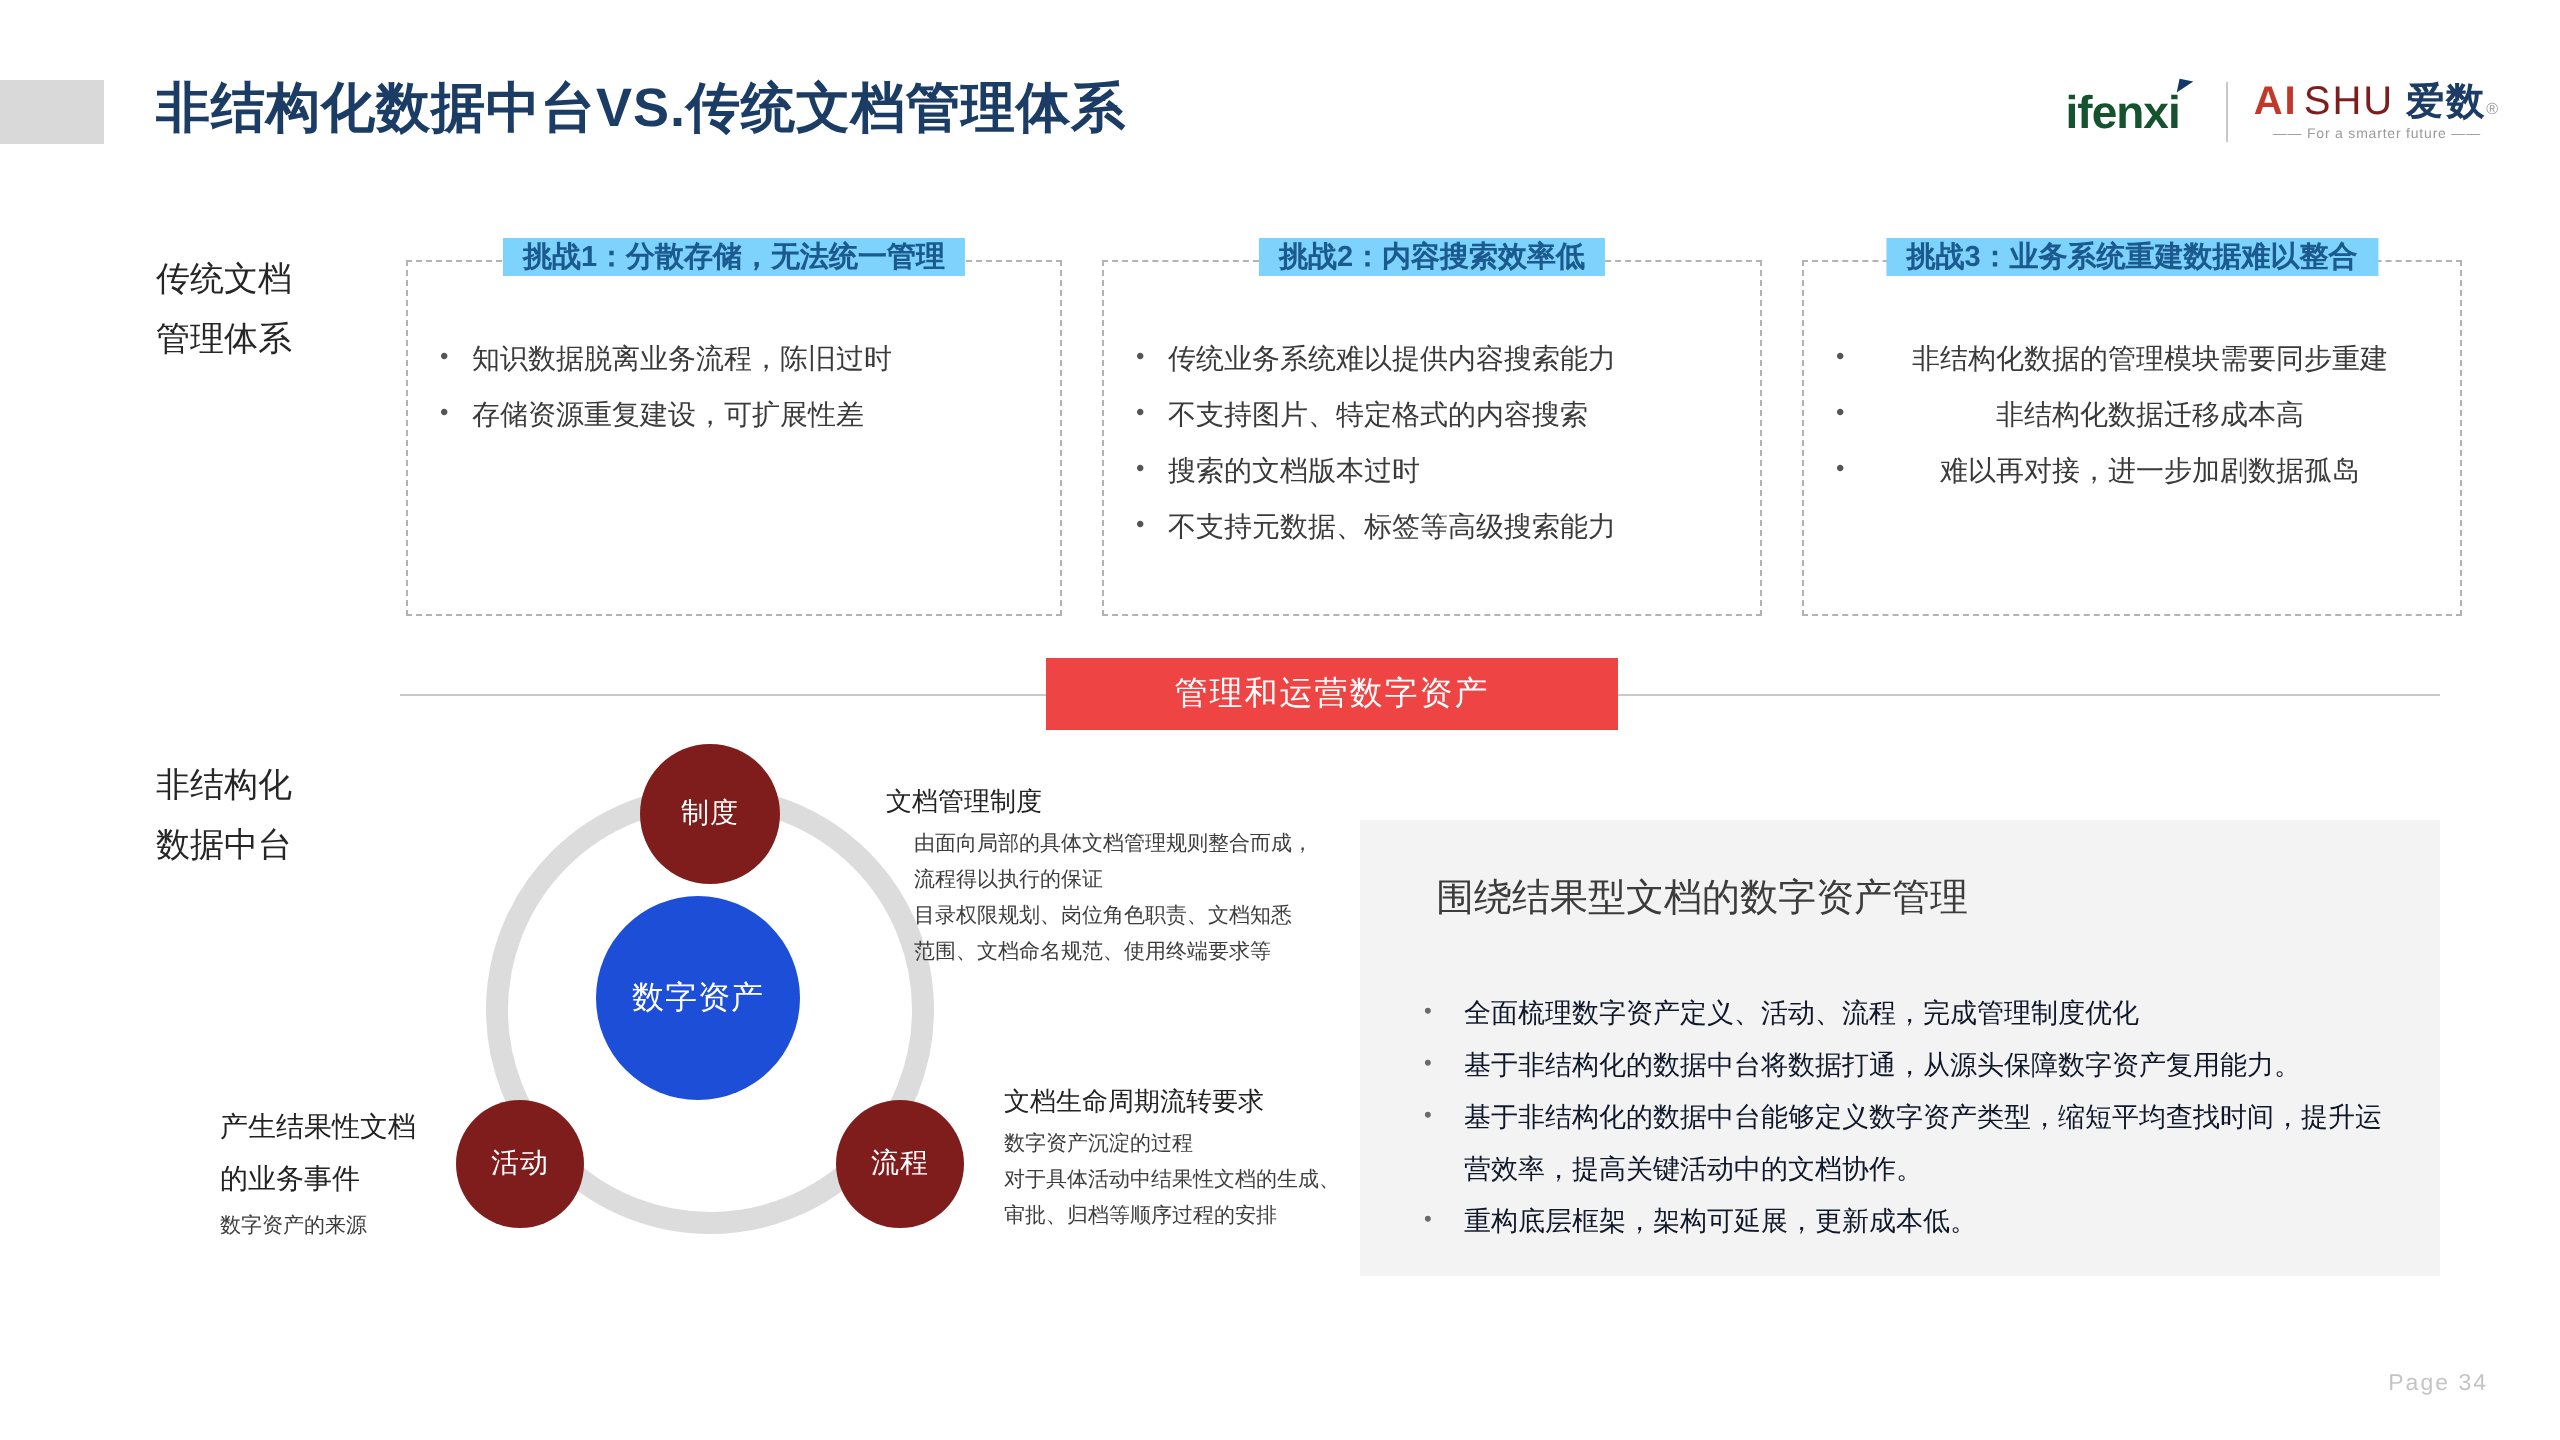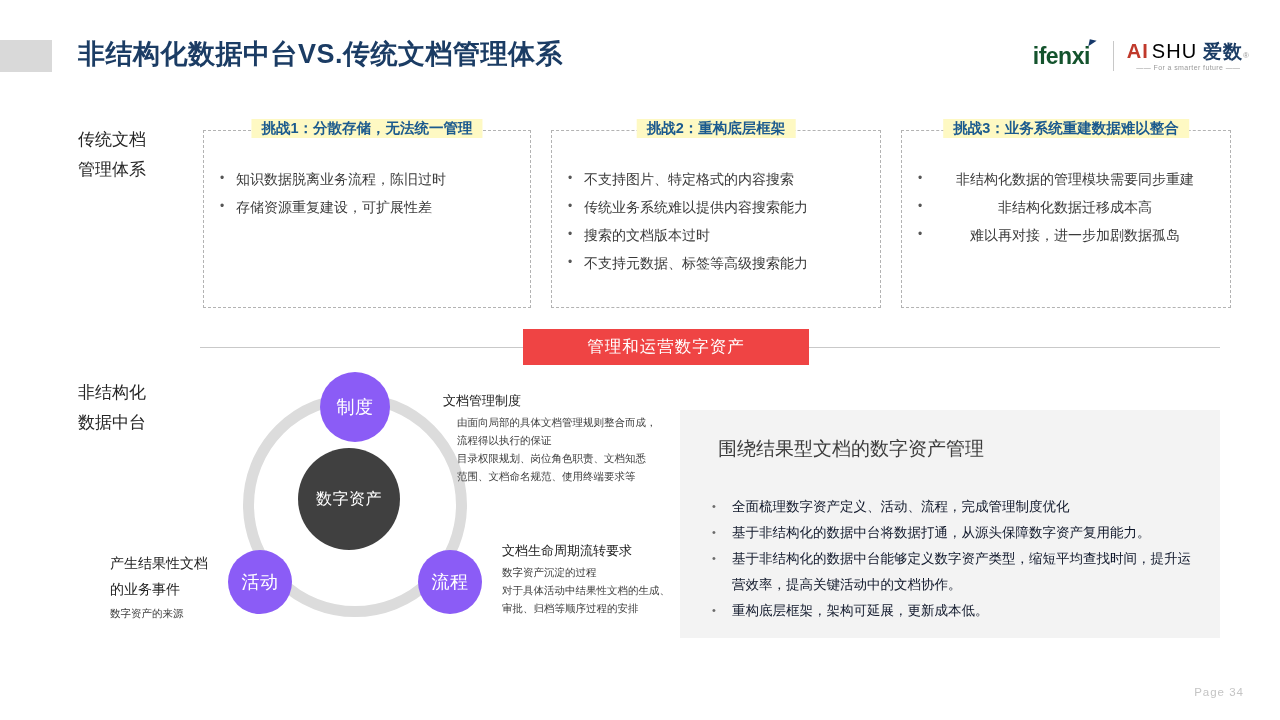"SHU" .aishu-shu { color: #000000 -> #7f1d1d }
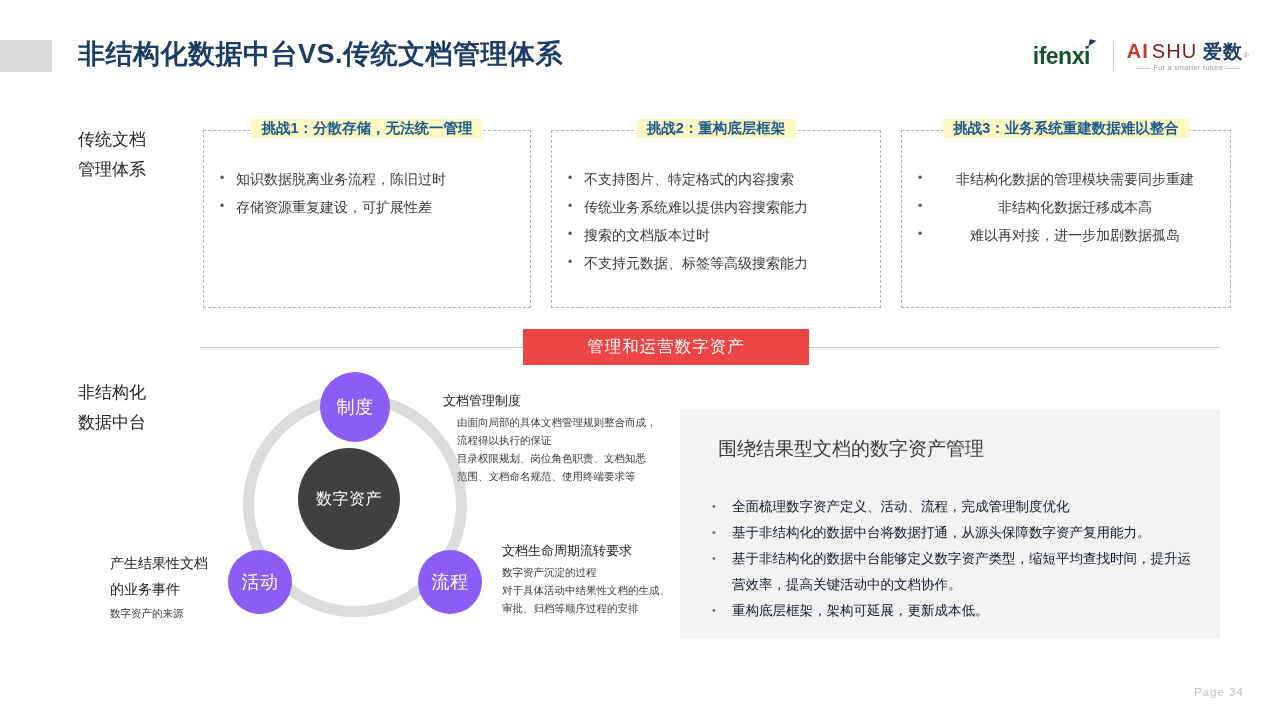"挑战1：分散存储，无法统一管理" .challenge-title { background: #fef9c3 -> #7dd3fc }
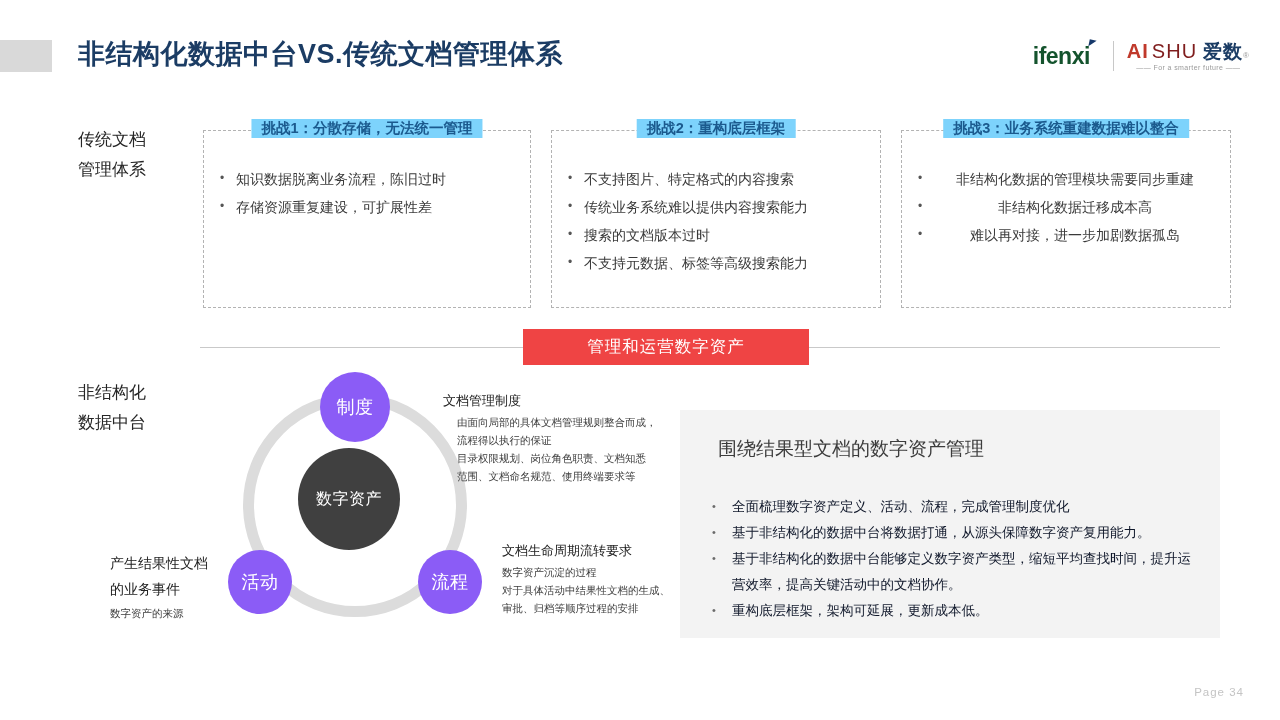"挑战2：重构底层框架" div.challenge-title { text: 重构底层框架 -> 内容搜索效率低 }
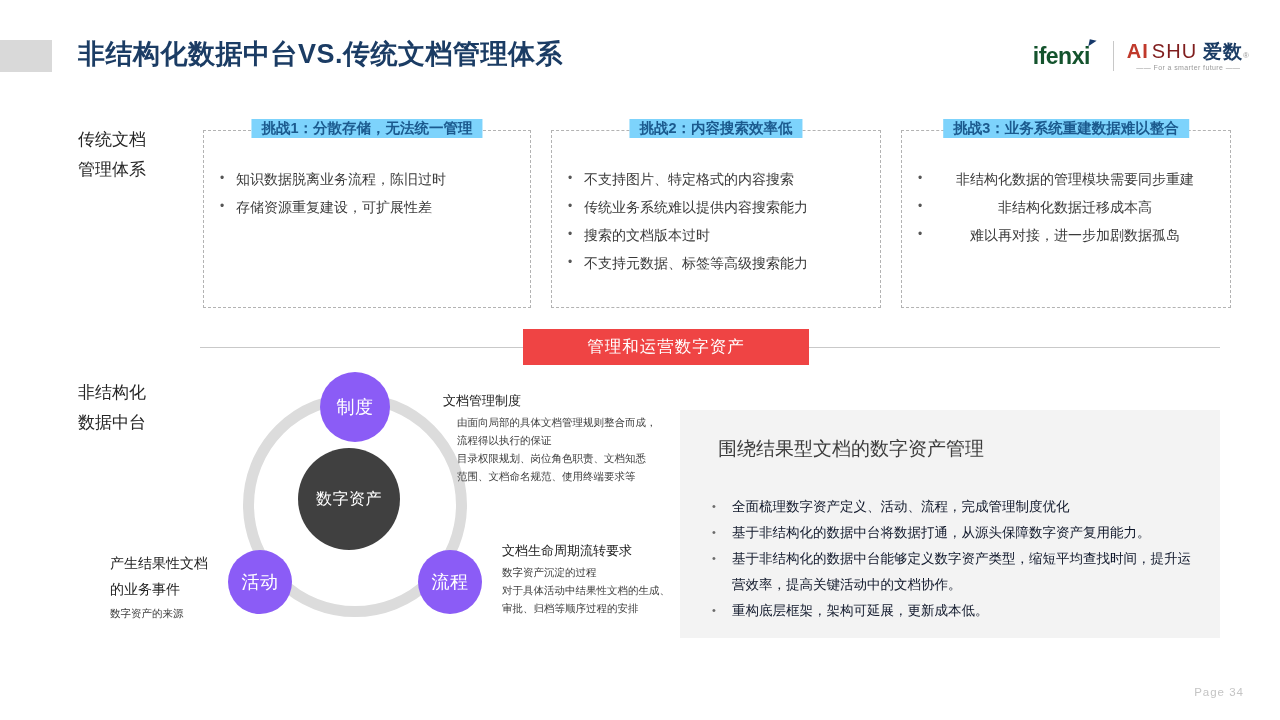"不支持图片、特定格式的内容搜索" li { order: before "传统业务系统难以提供内容搜索能力" -> after "传统业务系统难以提供内容搜索能力" }
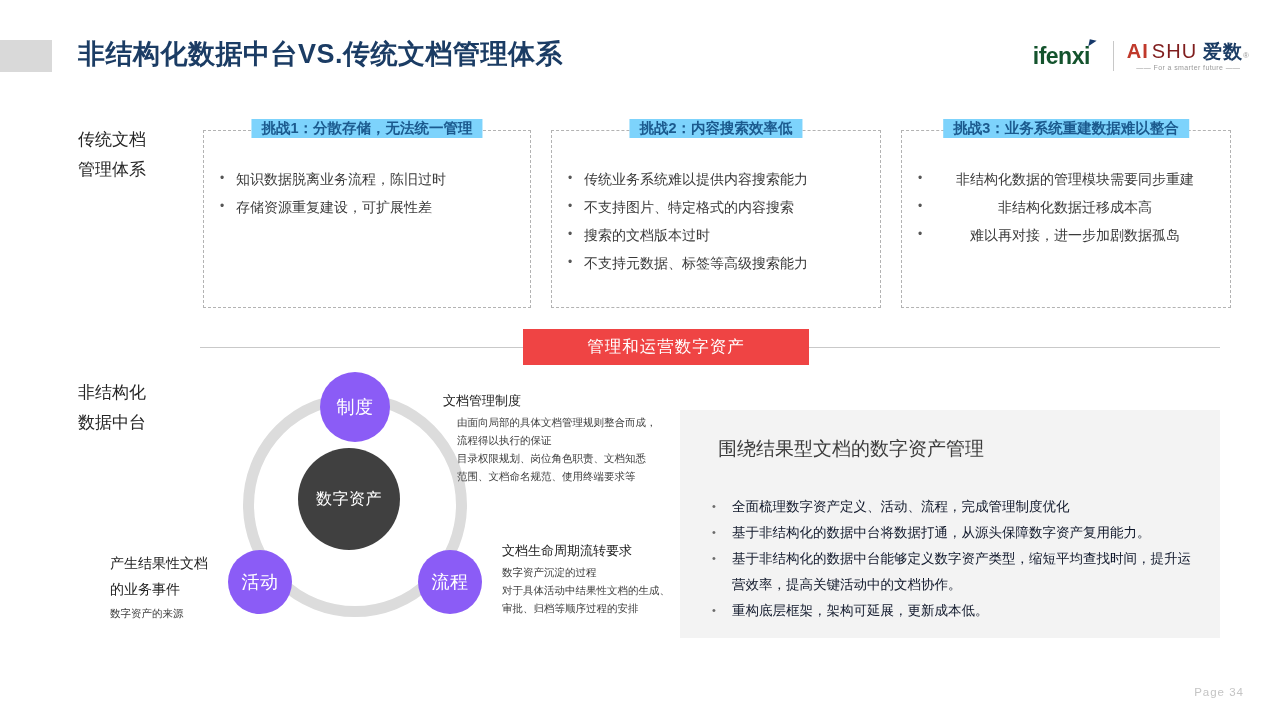"制度" .node-circle { background: #8b5cf6 -> #7f1d1d; font-size: 18px -> 14px }
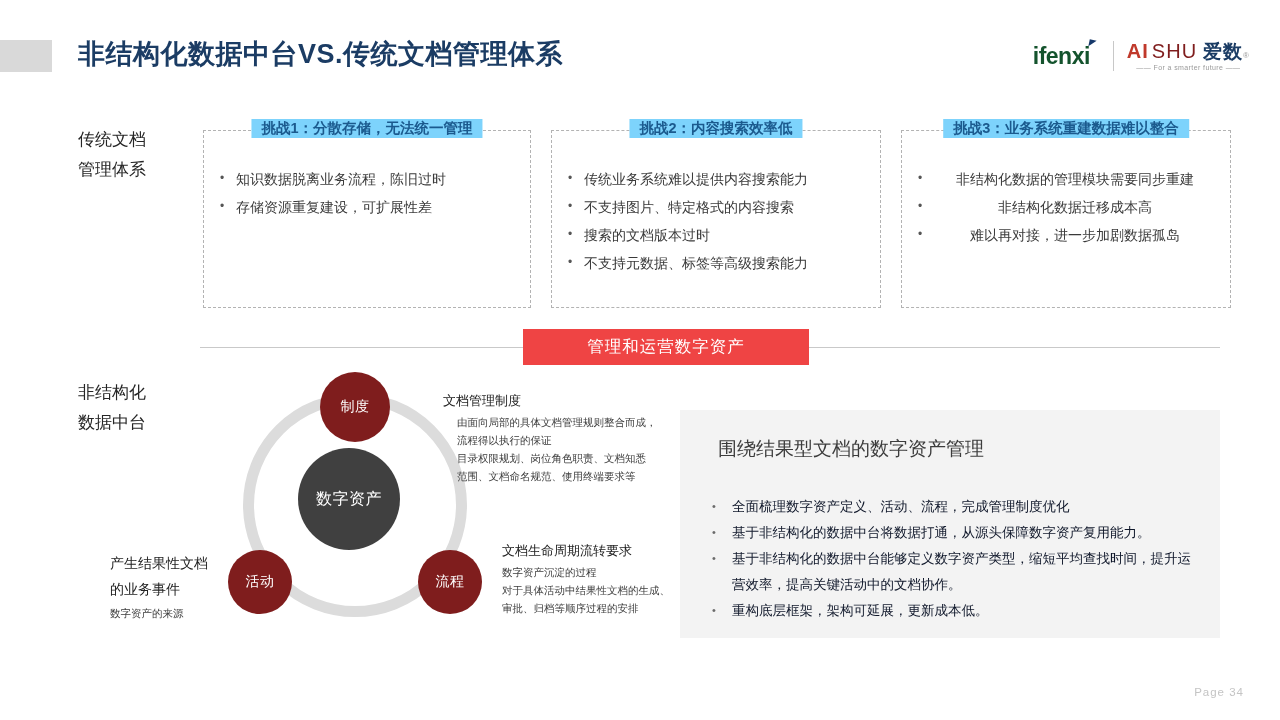"数字资产" #node-center { background: #404040 -> #1d4ed8 }
